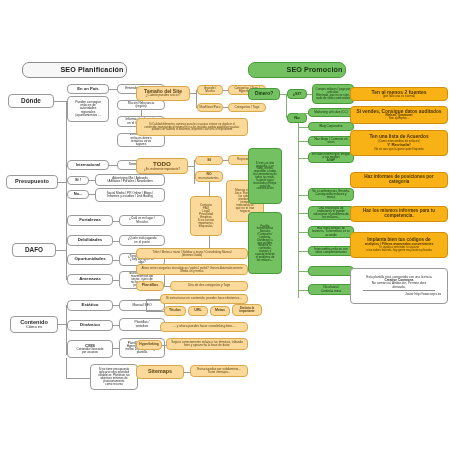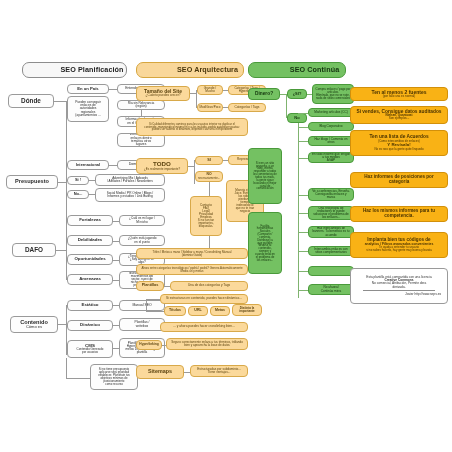"SEO Arquitectura" div.node { html: <div> <div>SEO Arquitectura</div> </div> -> none }
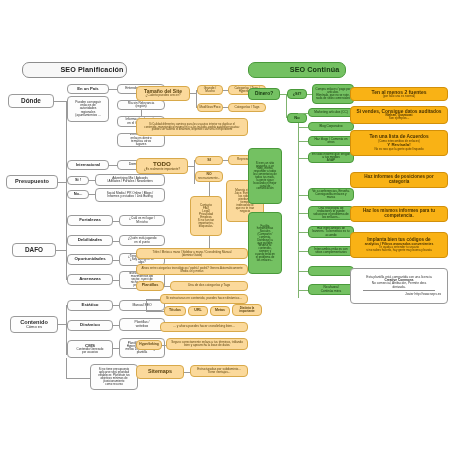"SEO Continúa" div.l1 { text: Continúa -> Promoción }
